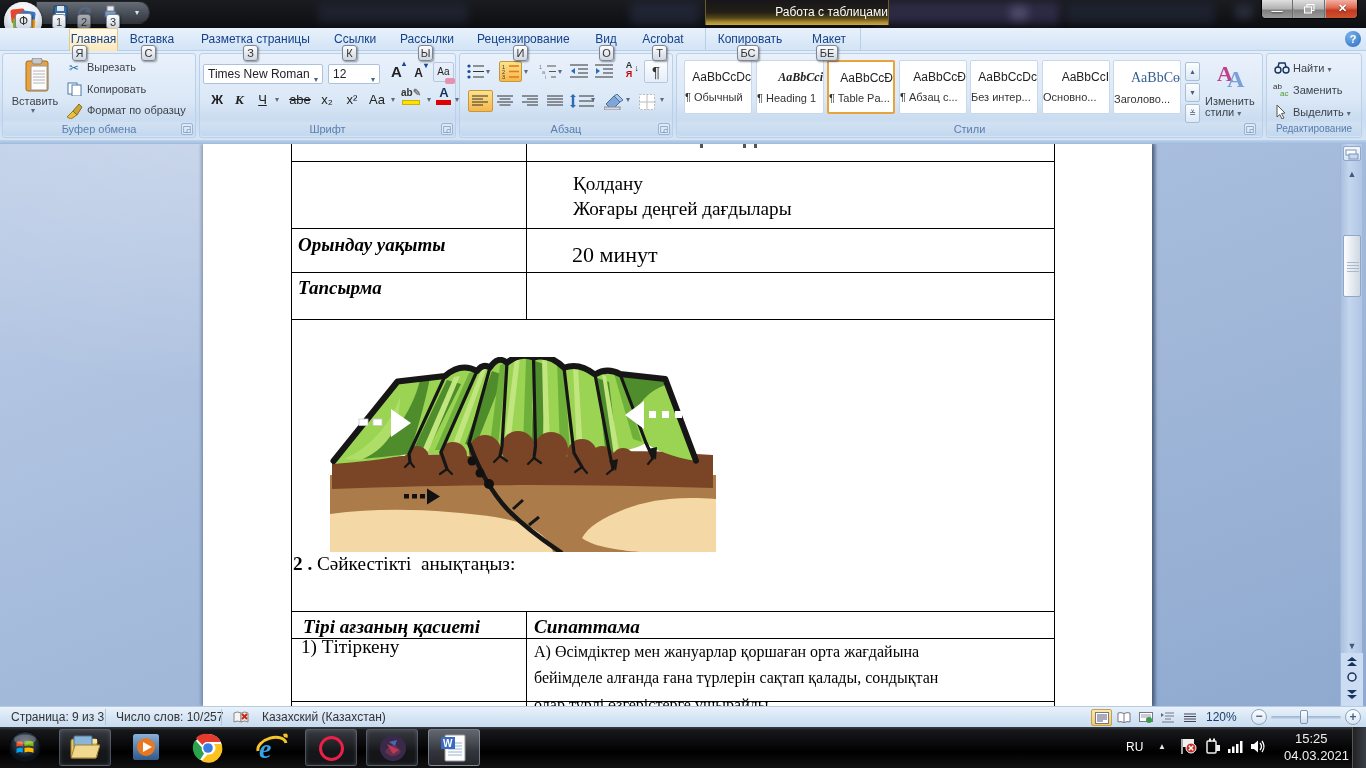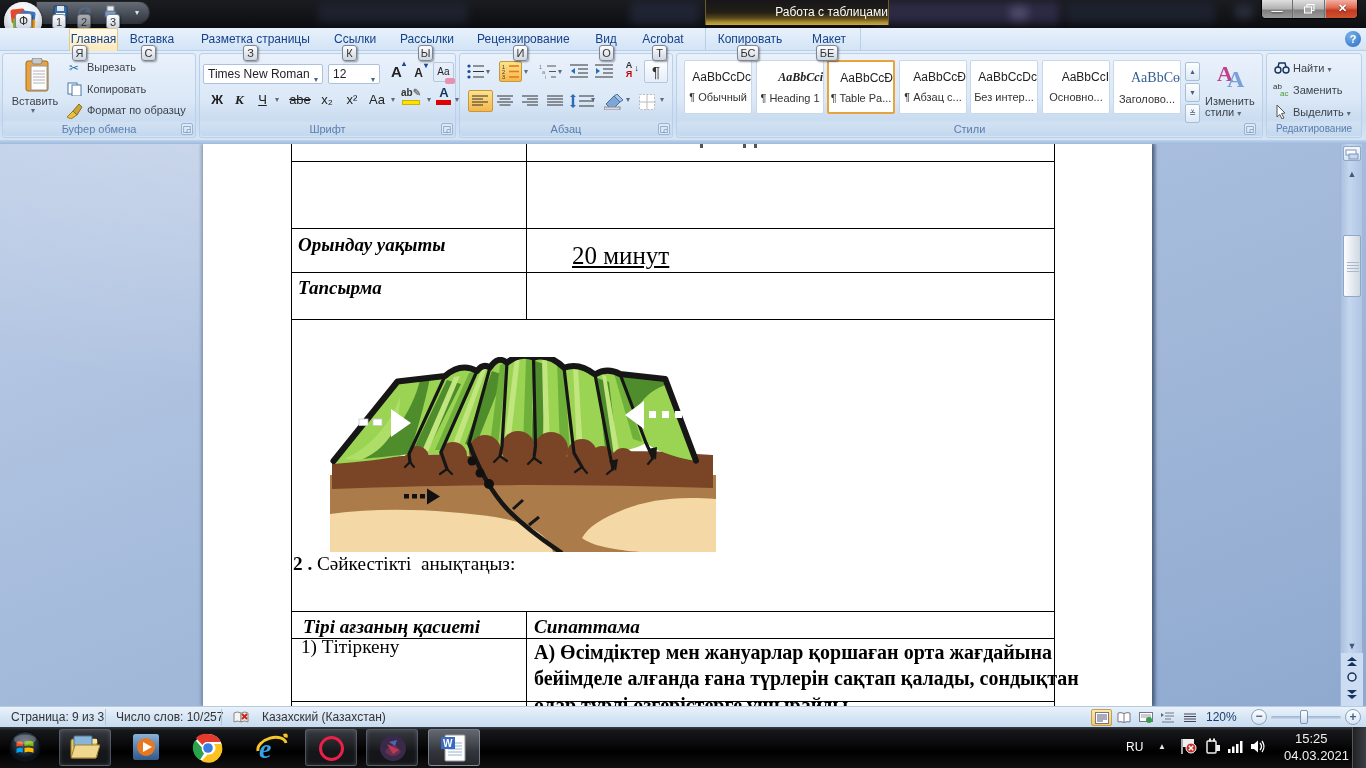"¶ Обычный" .slab { text-align: center -> left }
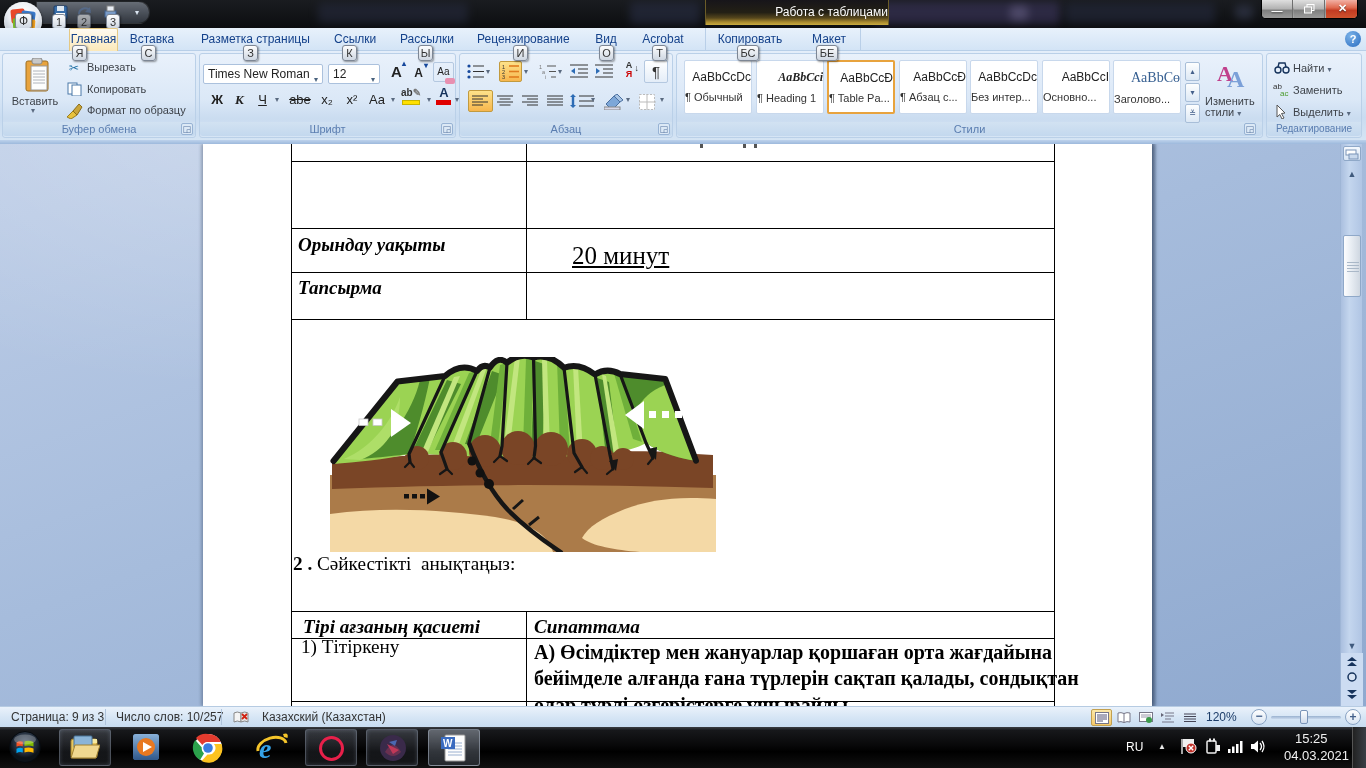"Қолдану" div.doc { html: none -> <div>Қолдану<br>Жоғары деңгей дағдылары</div> }
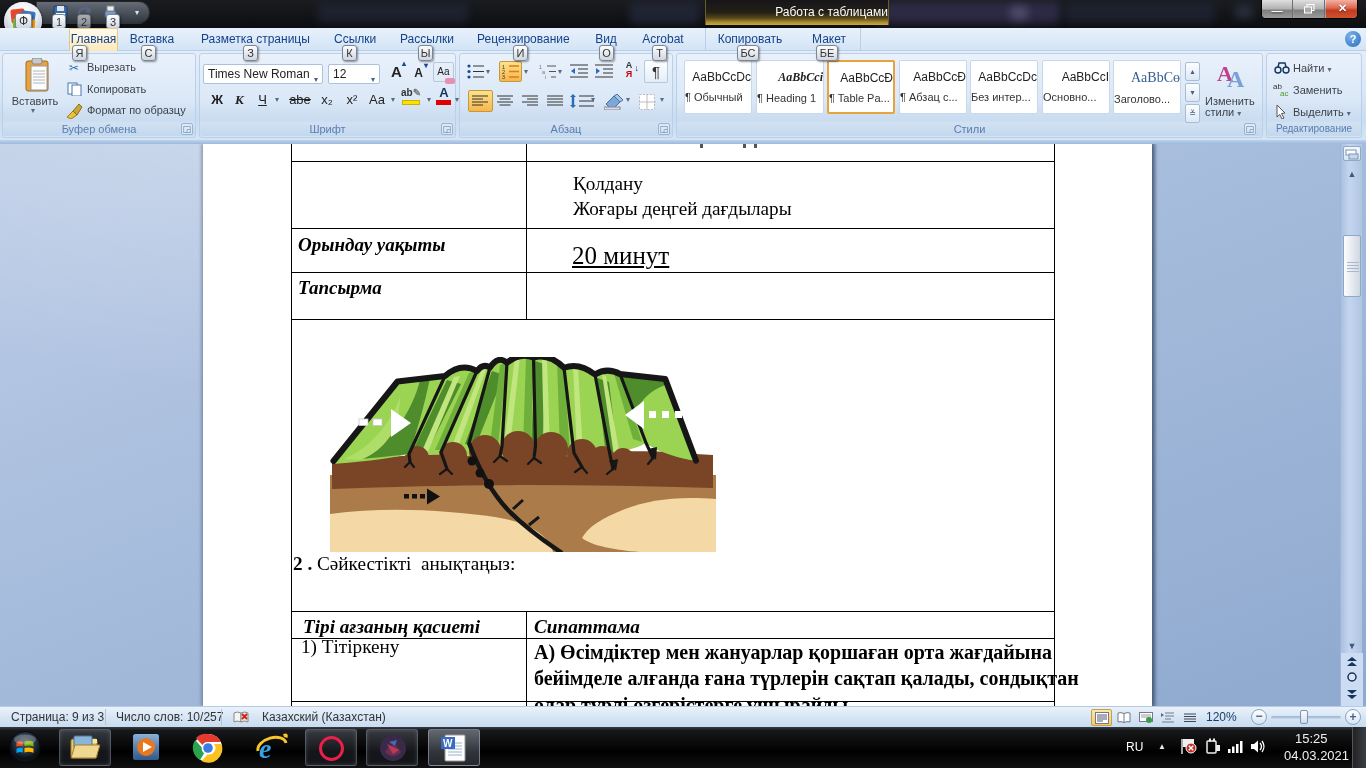"20 минут" div.doc { font-size: 25px -> 22px; text-decoration: underline -> none }
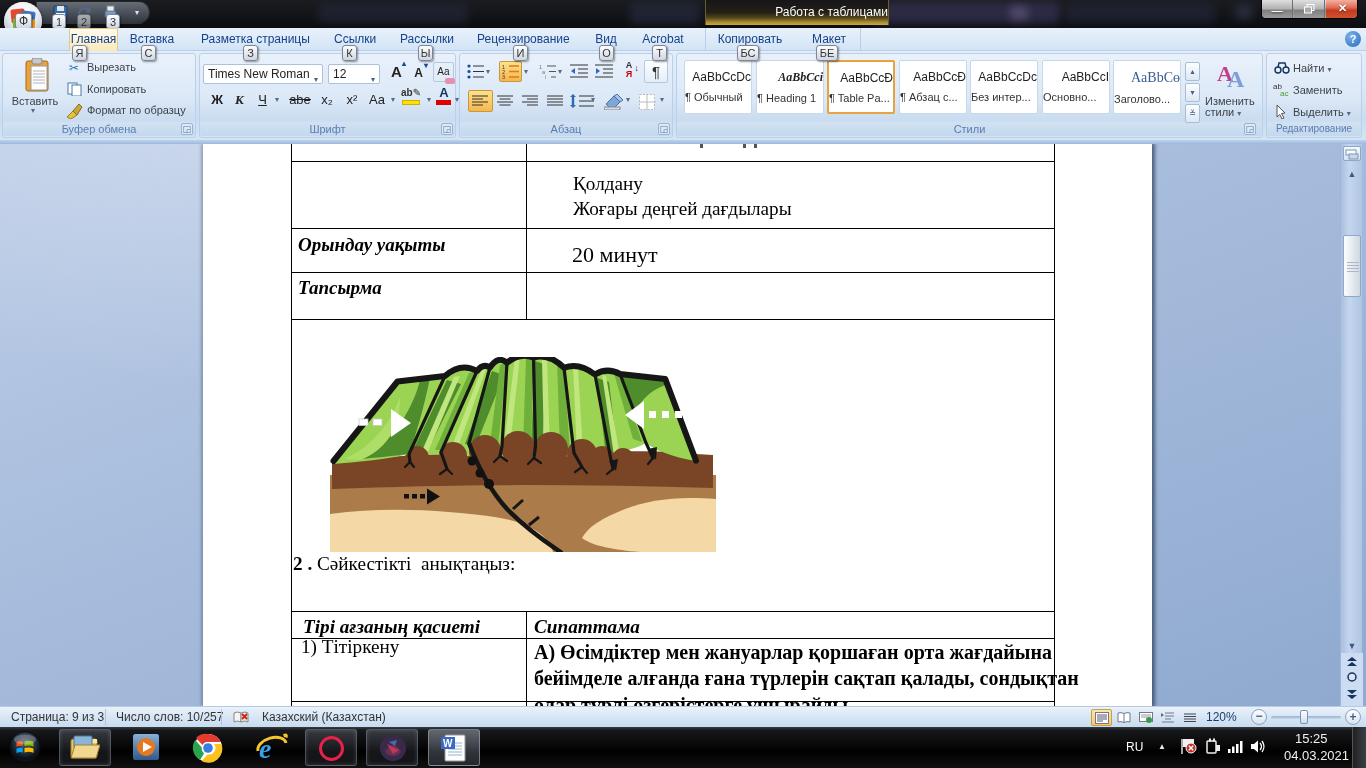"А) Өсімдіктер мен жануарлар қоршаған" div.doc { font-size: 20px -> 16px; font-weight: bold -> none }
